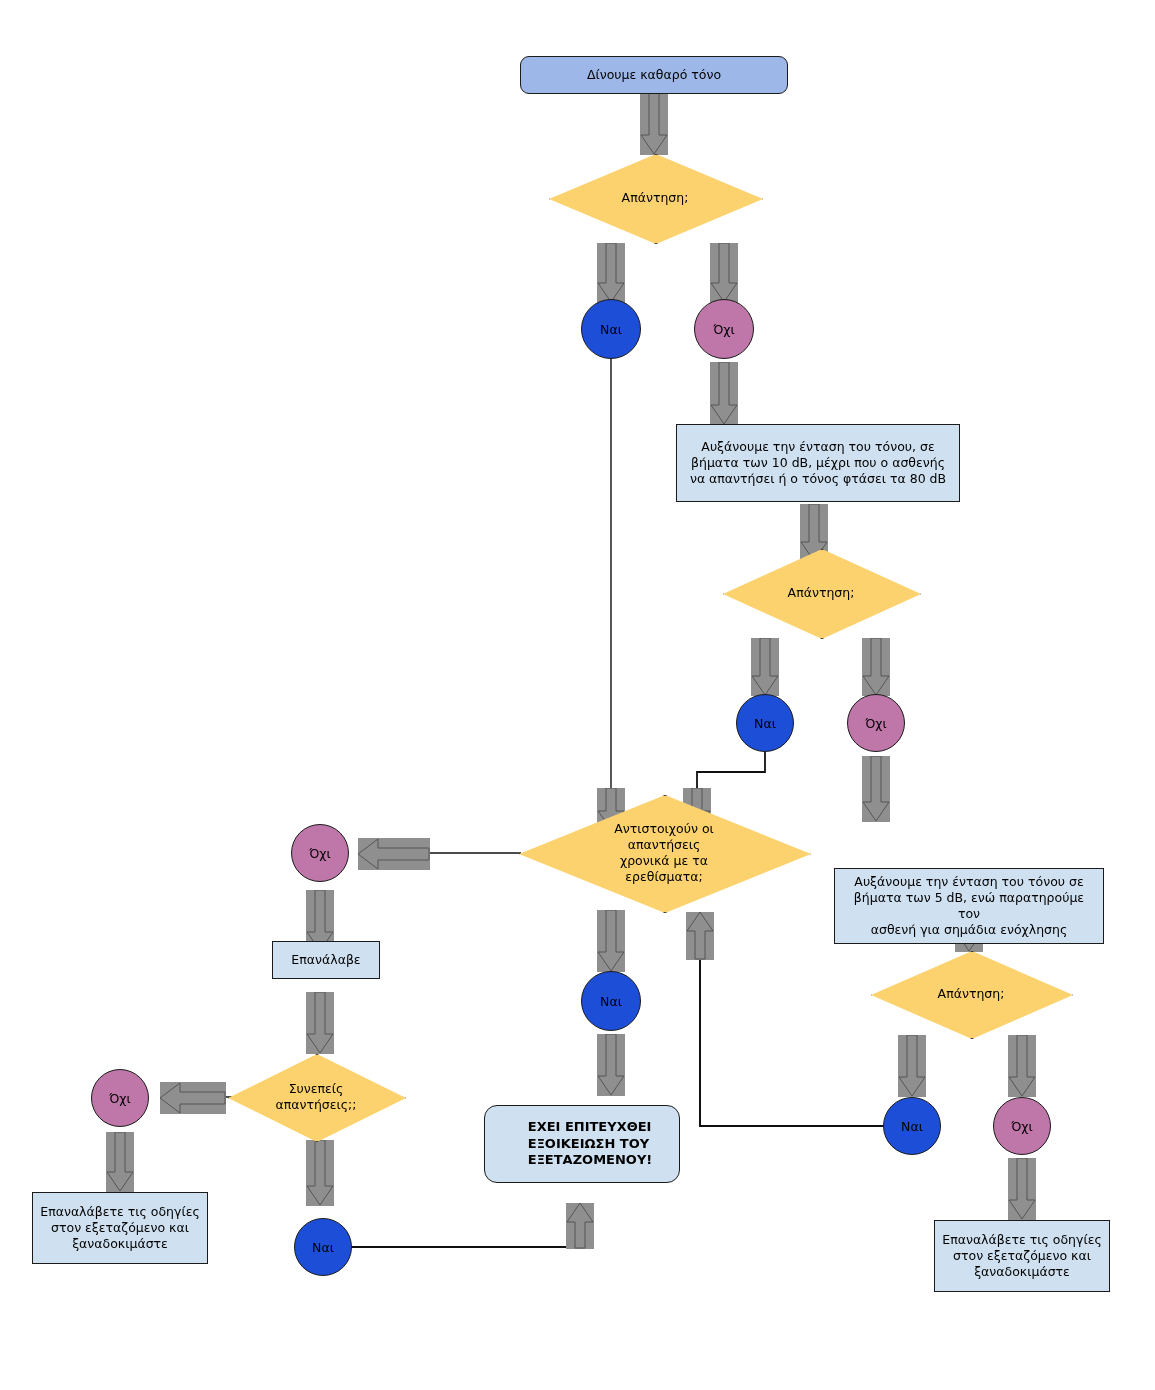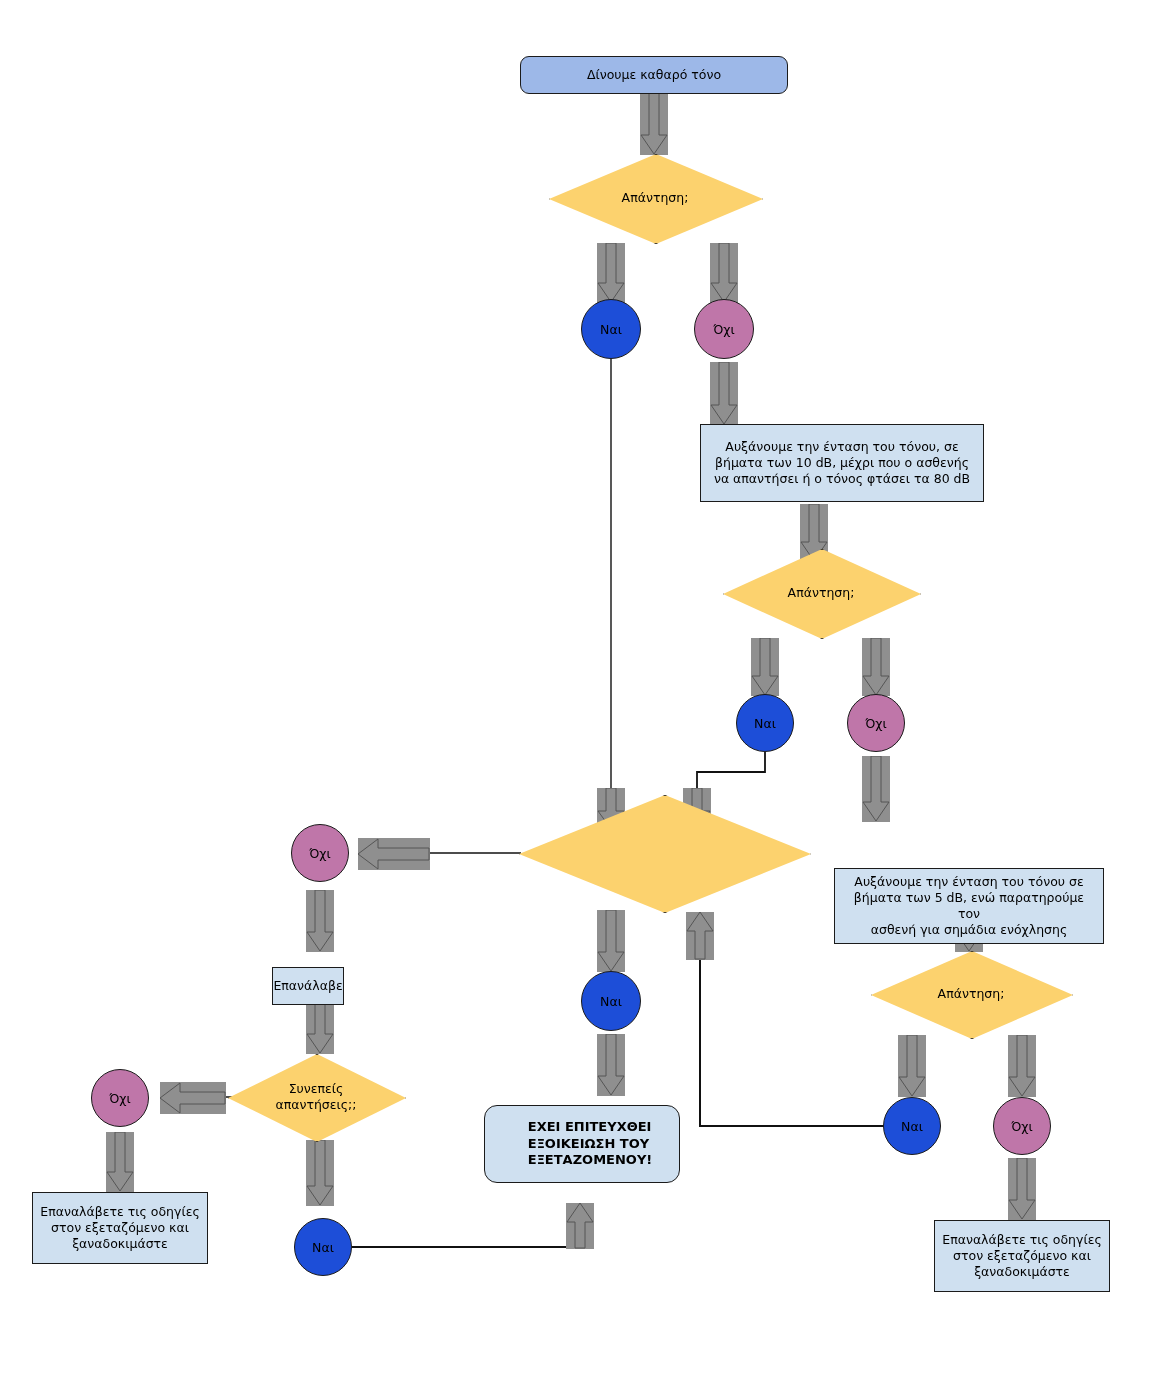"Αυξάνουμε την ένταση του τόνου," div.node { left: 700px -> 676px }
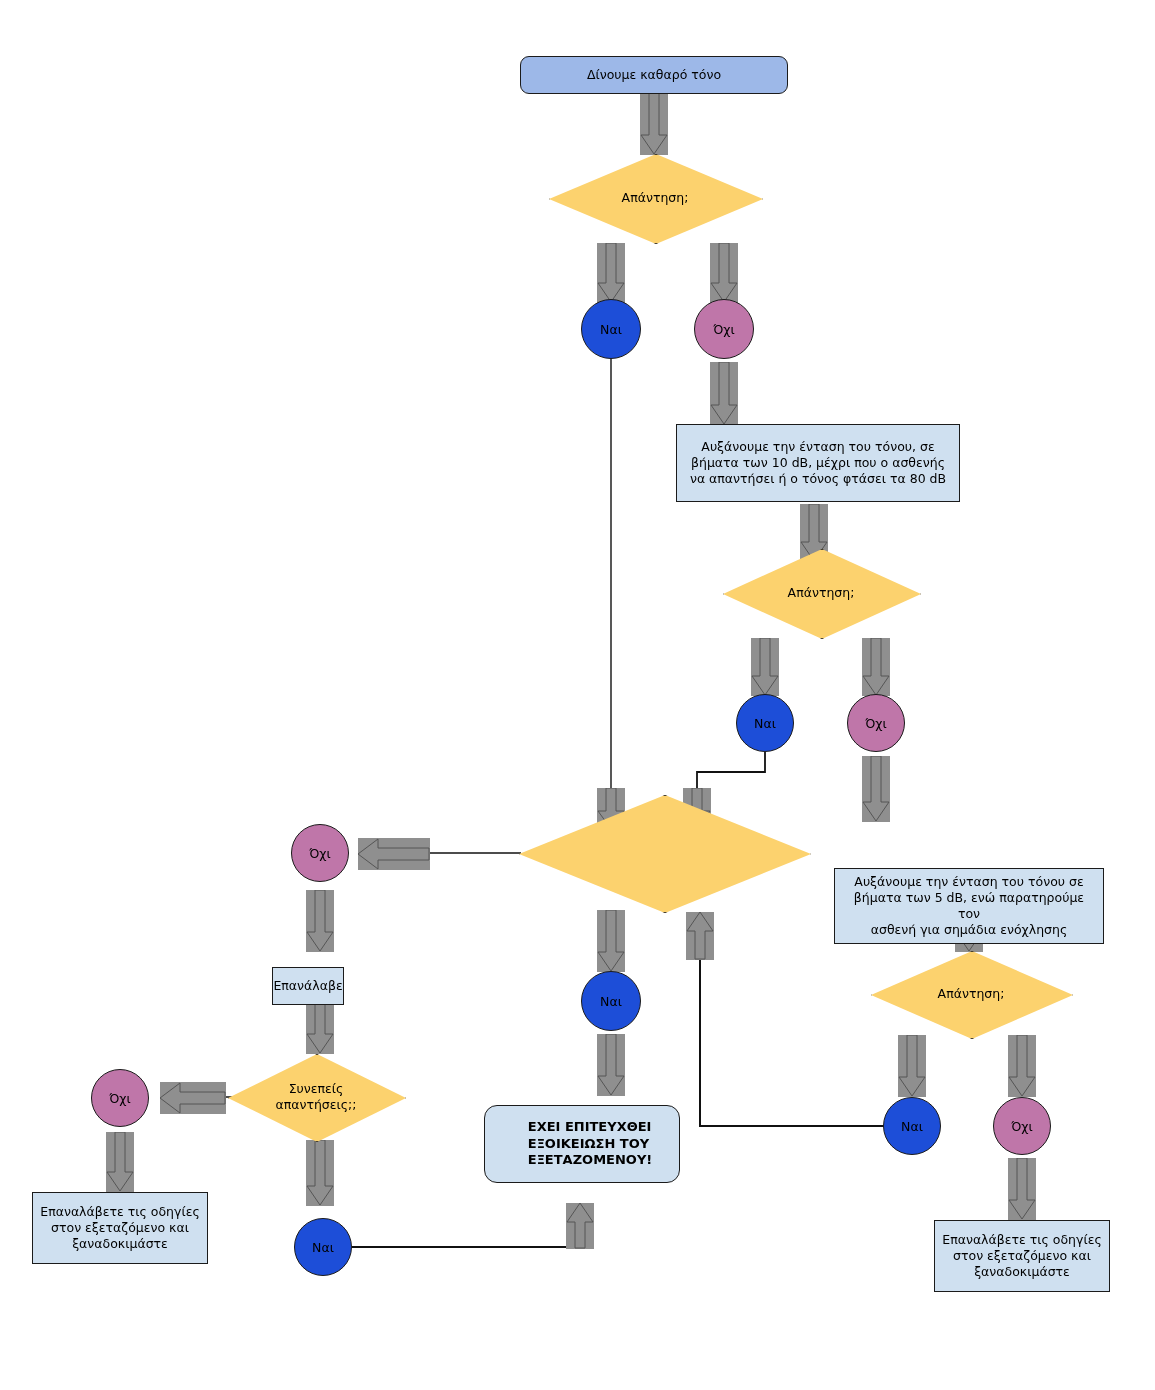"Αντιστοιχούν οι" div.dlabel { html: none -> <div> <div>Αντιστοιχούν οι</div> <div>απαντήσεις</div> <div>χρονικά με τα</div> <div>ερεθίσματα;</div> </div> }
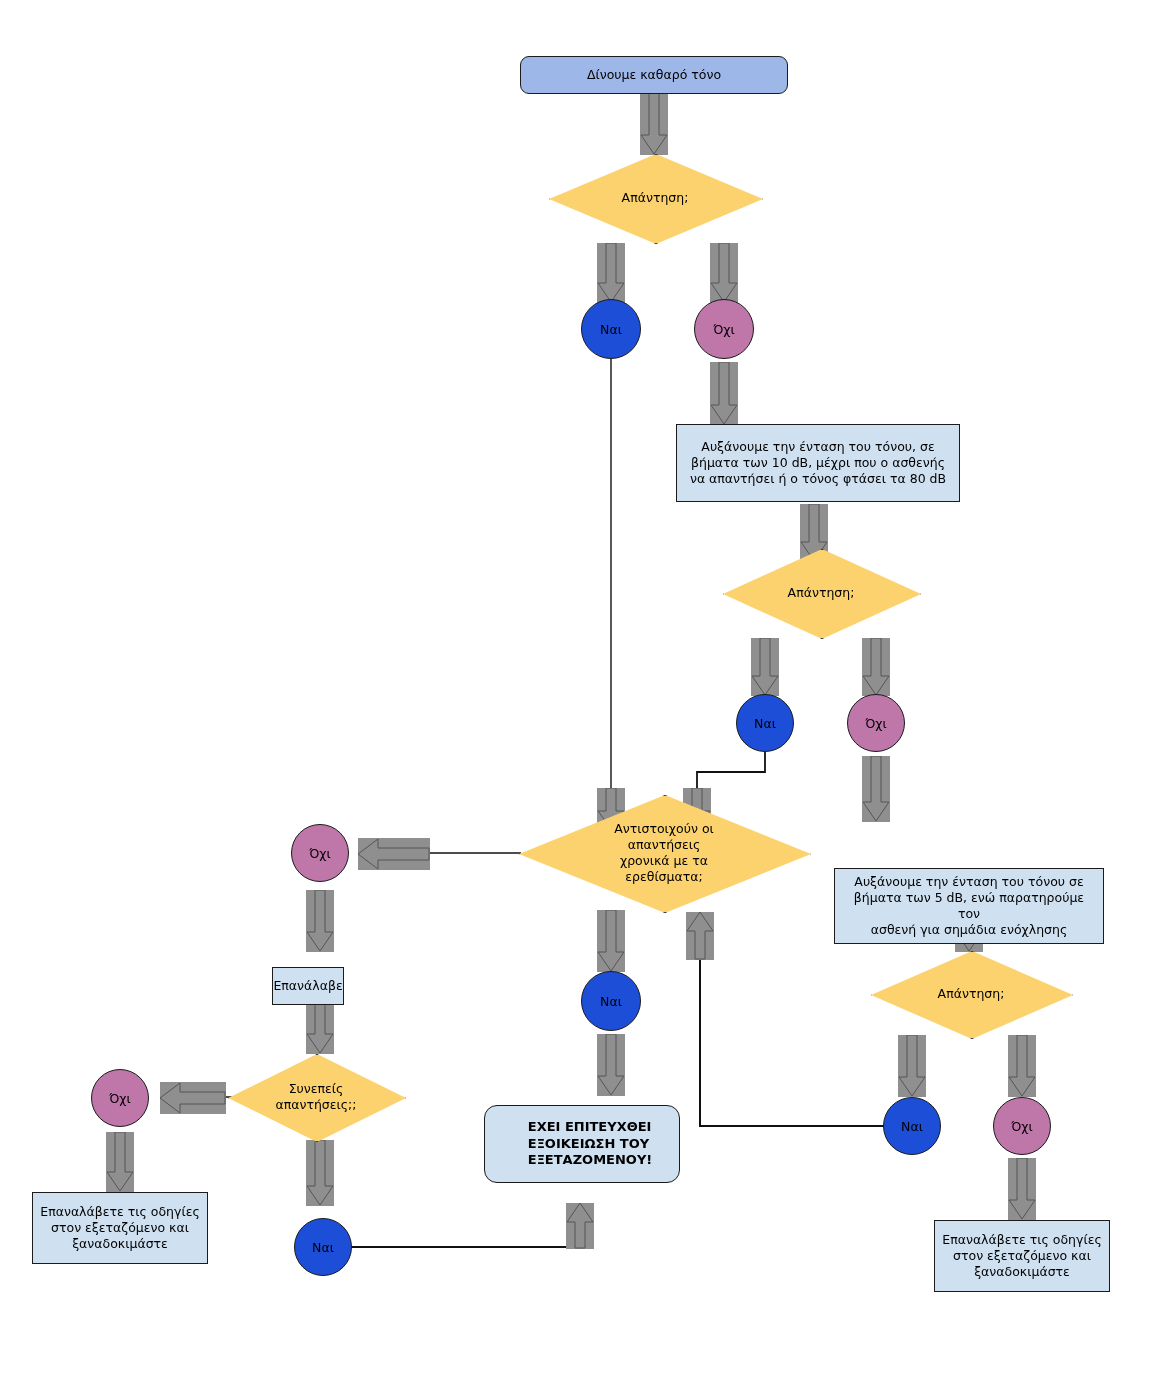"Επανάλαβε" div.node { top: 967px -> 941px; width: 72px -> 108px }
